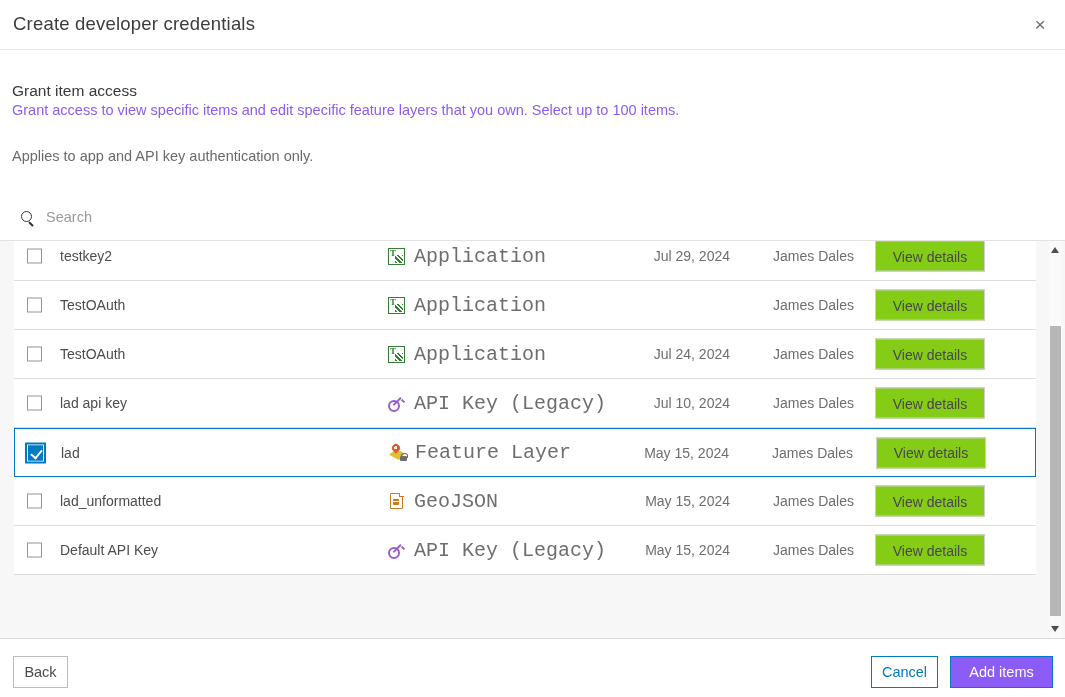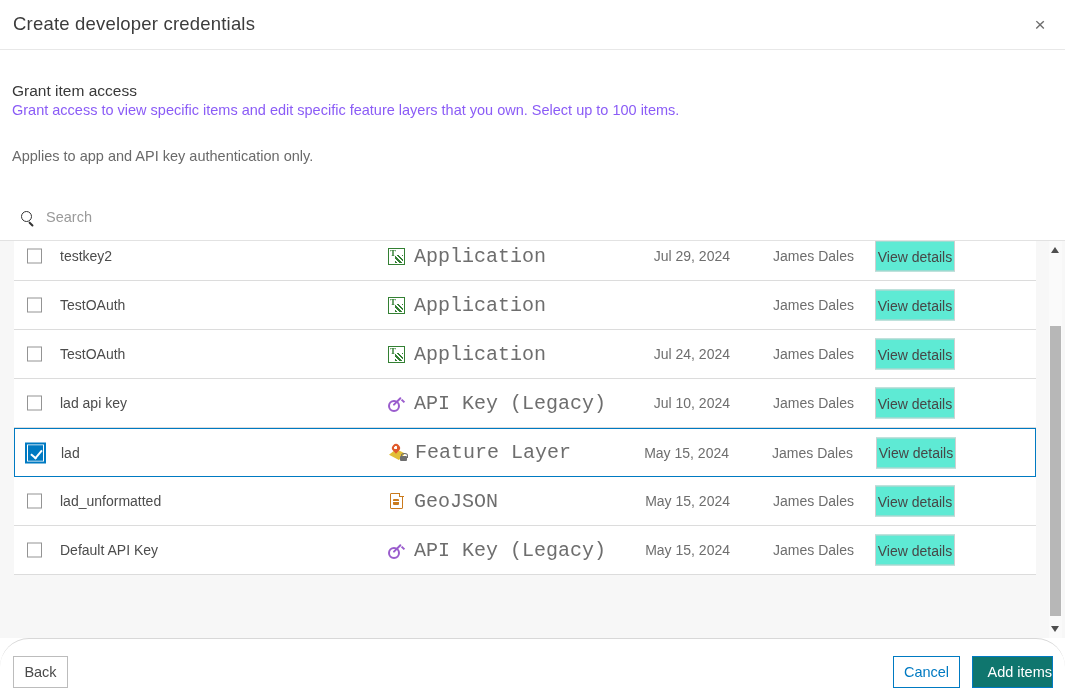"View details" .view-details { background: #5eead4 -> #84cc16; width: 80px -> 110px }
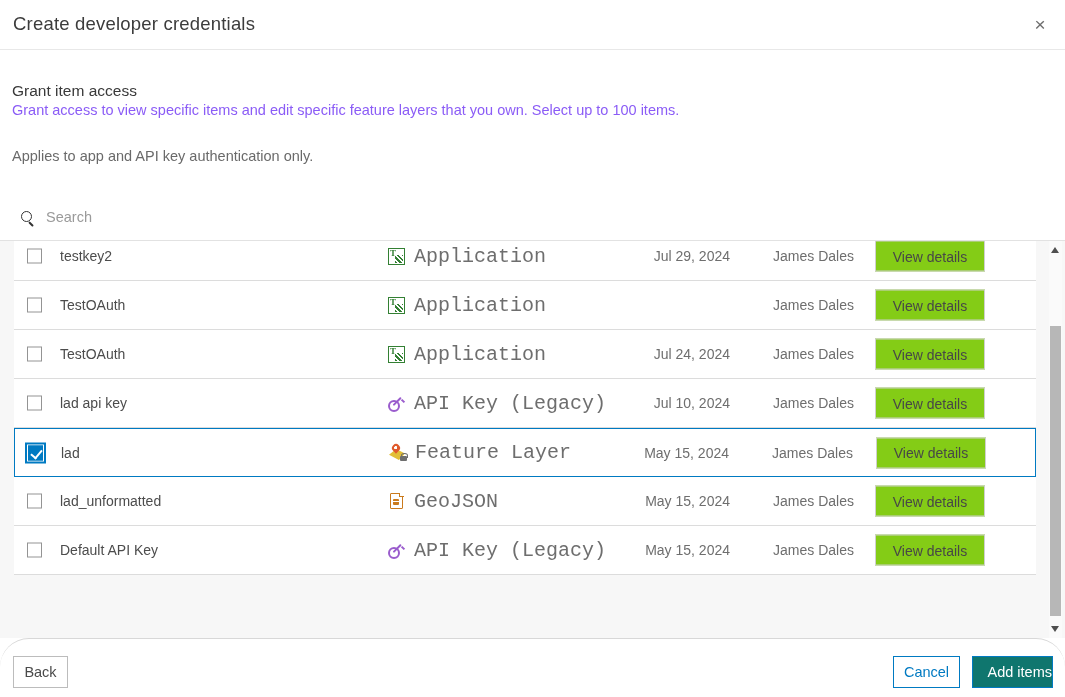"Back" .ftr { border-radius: 29px -> none }
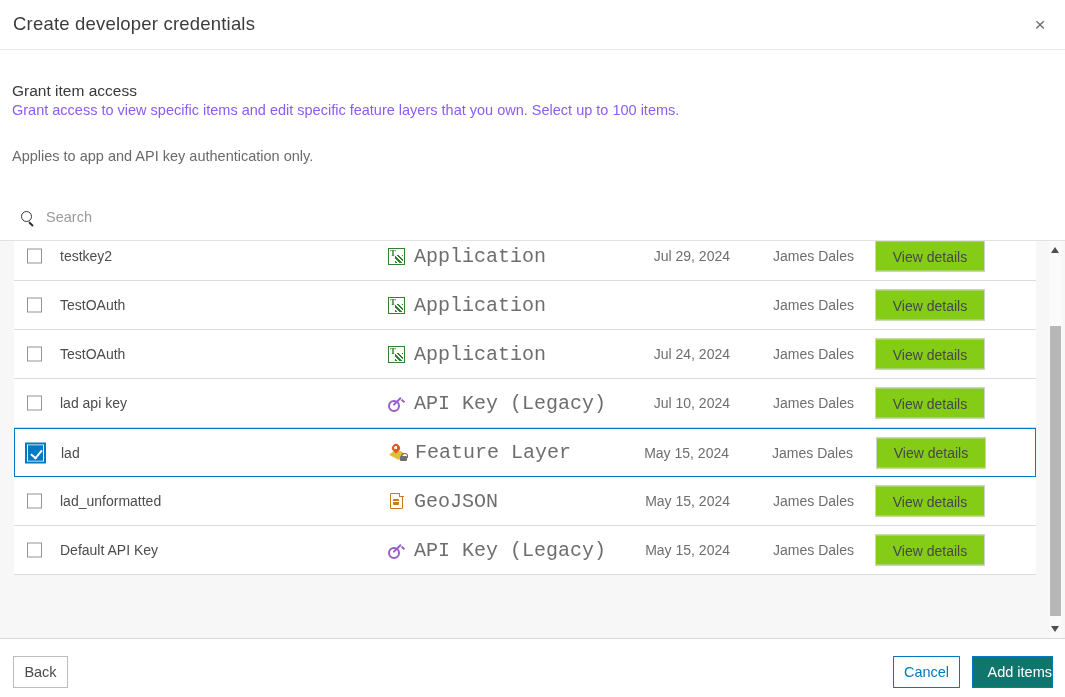"Add items" .btn-add { background: #0f766e -> #8b5cf6; text-align: right -> none; width: 81px -> 103px }
